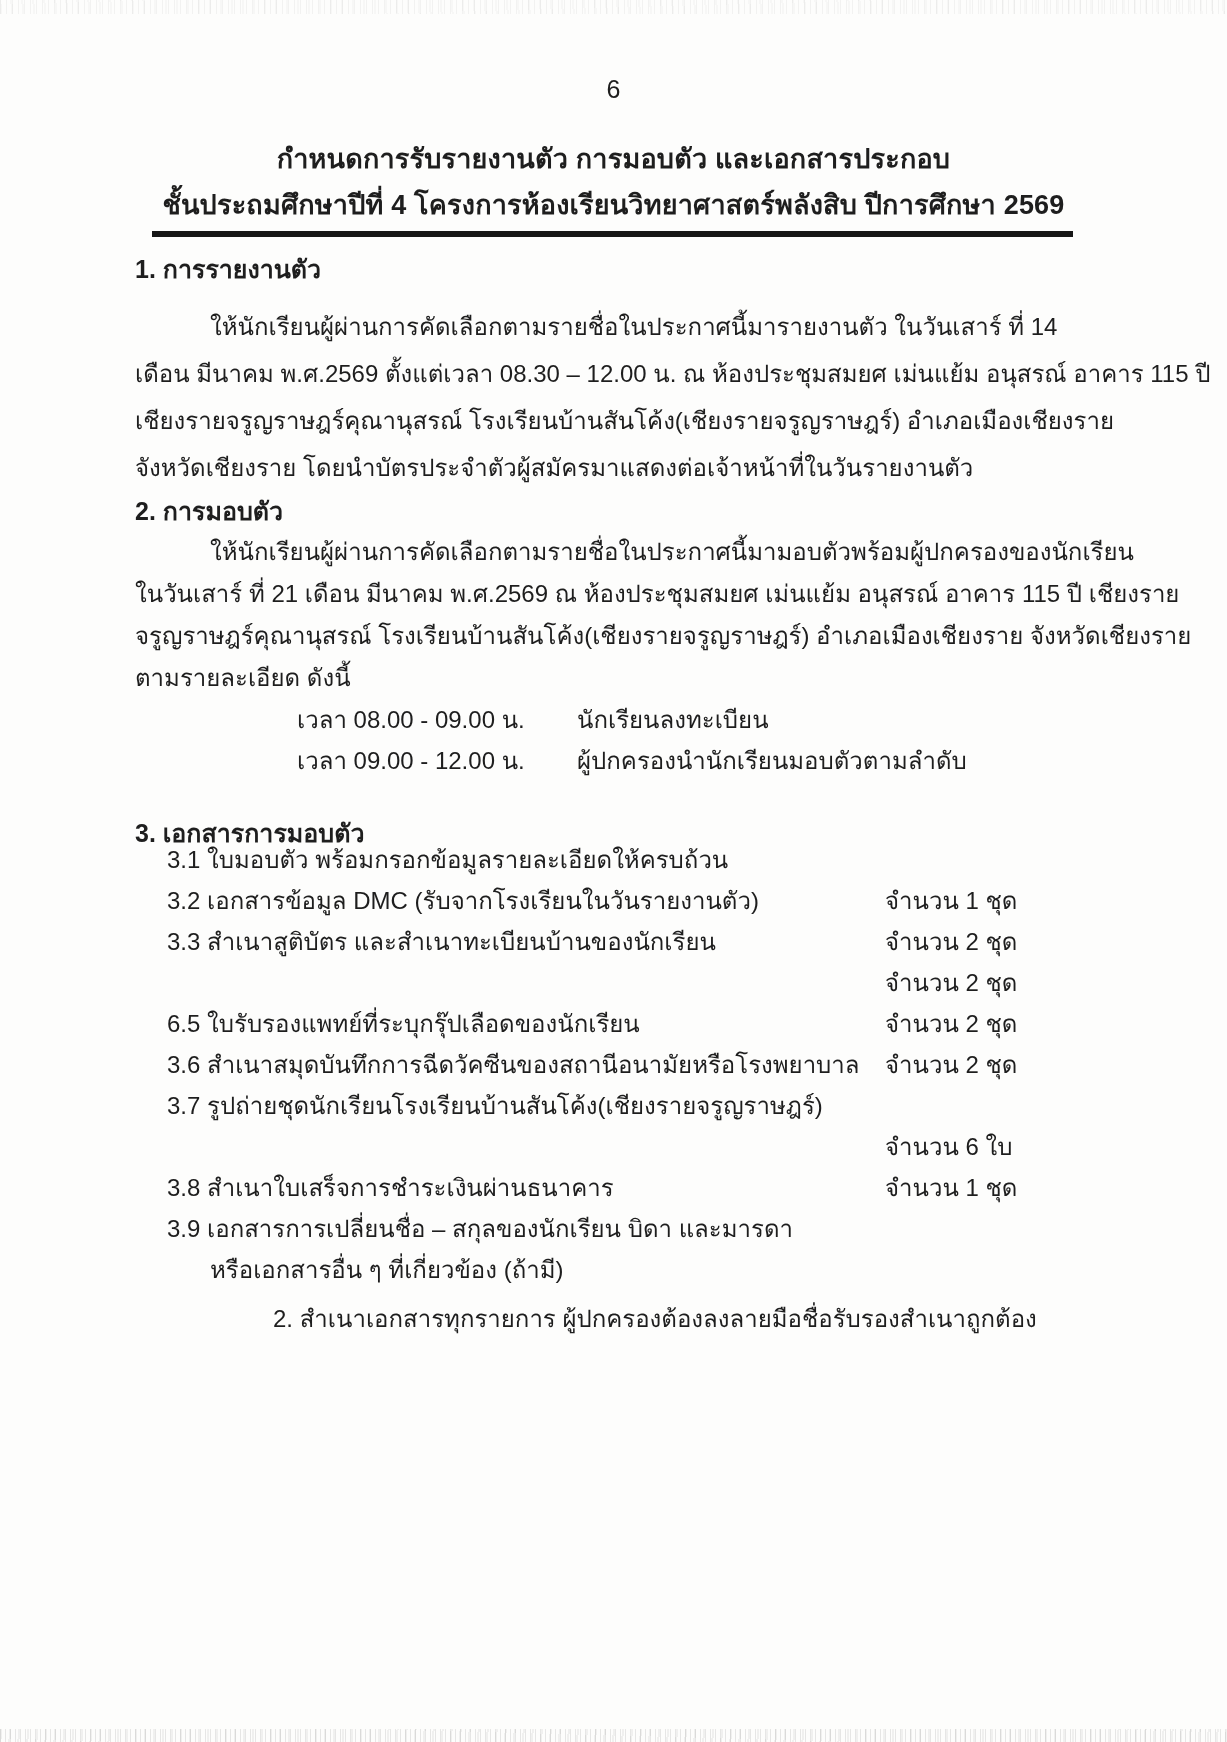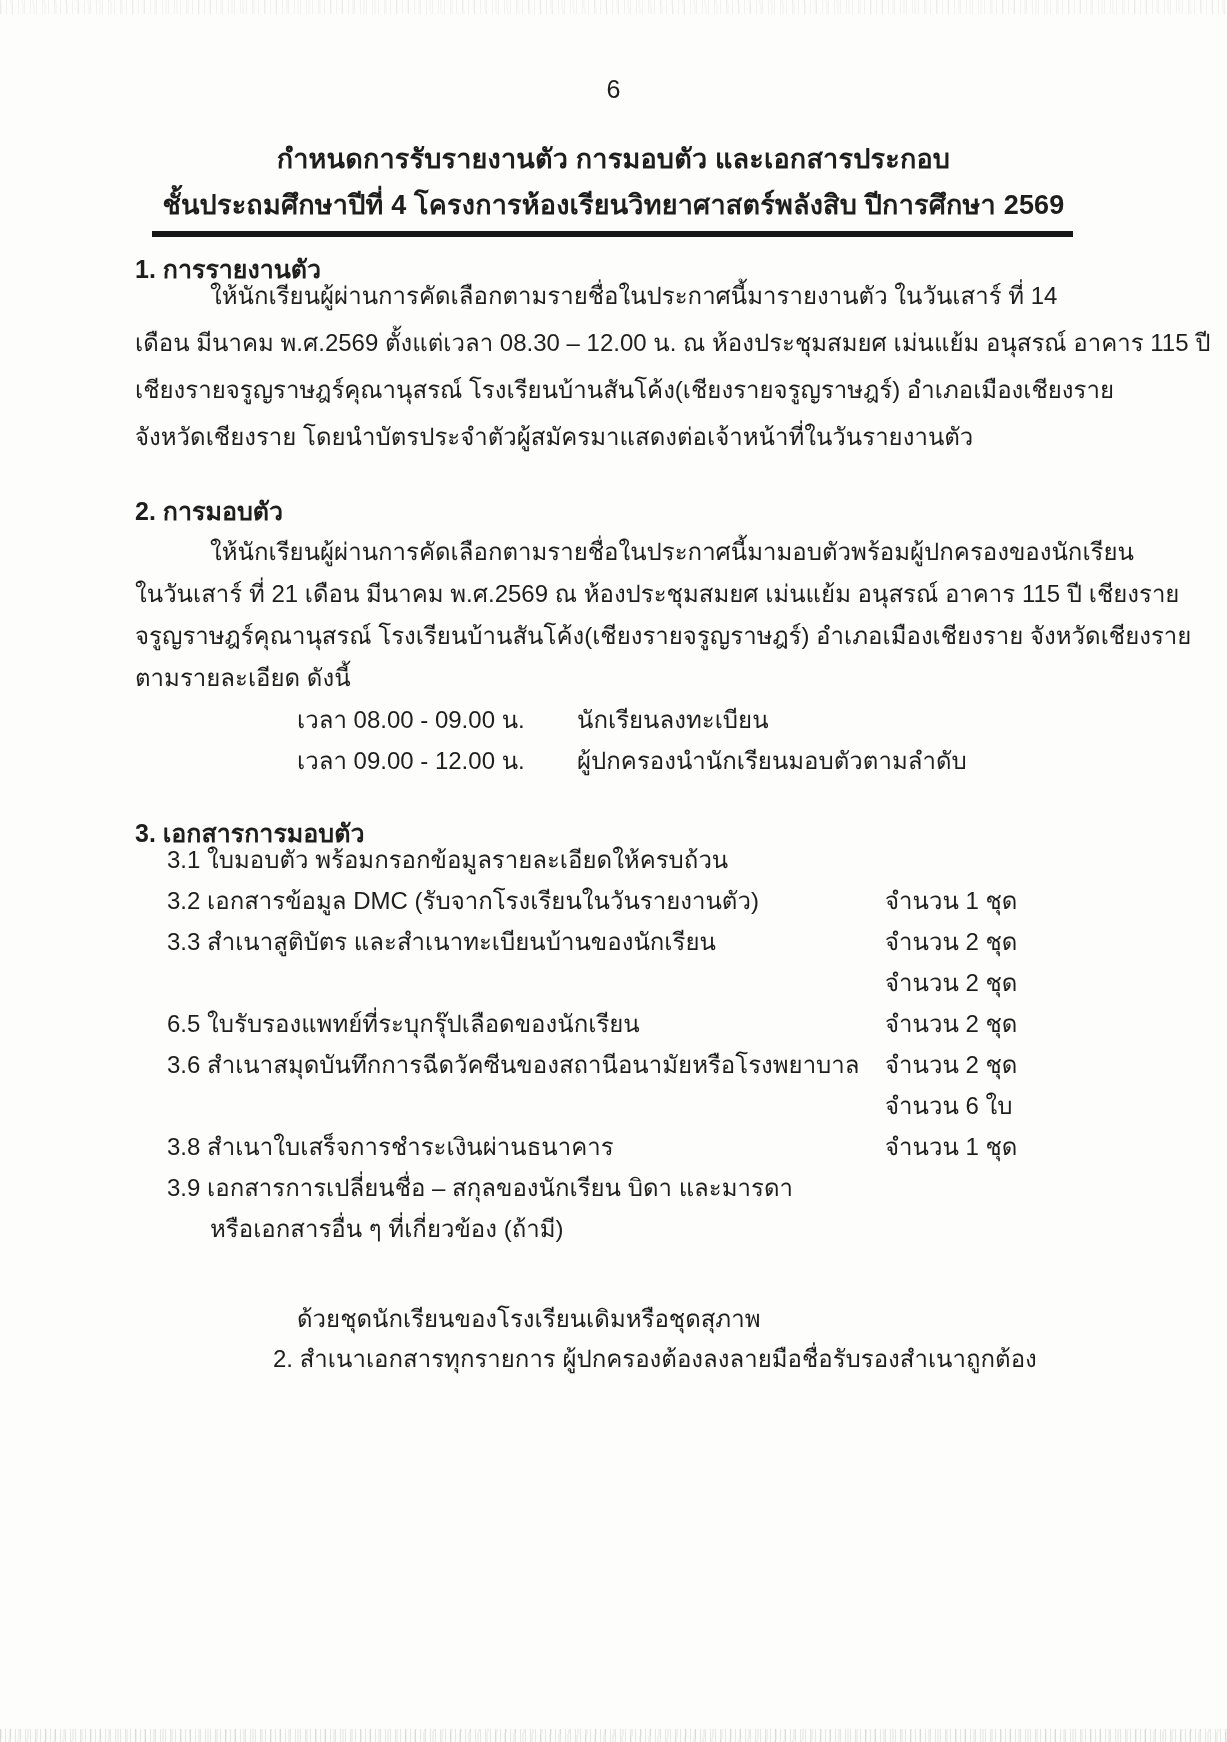"ให้นักเรียนผู้ผ่านการคัดเลือกตามรายชื่อในประกาศนี้มารายง" #para1 { top: 272px -> 303px }
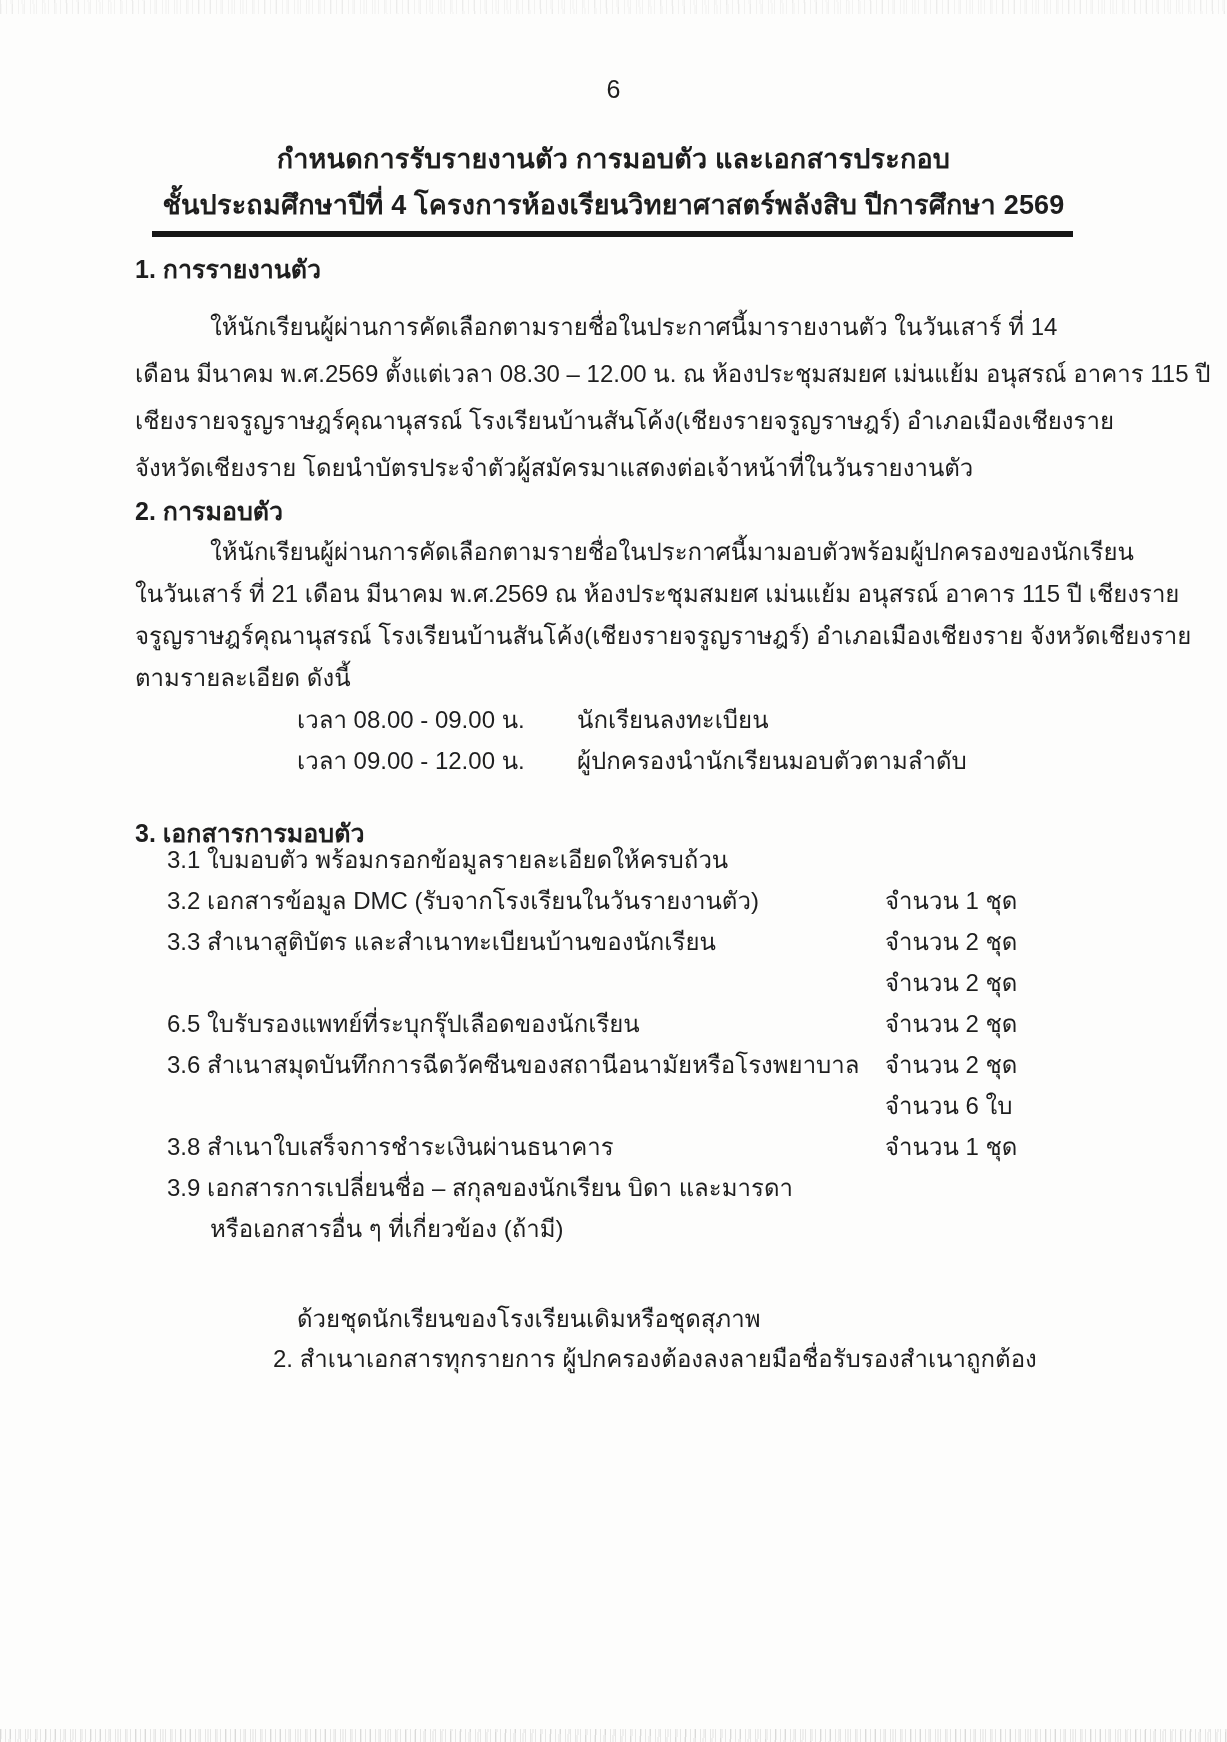"3.7" div.doc-item { html: none -> <div> <span>3.7 รูปถ่ายชุดนักเรียนโรงเรียนบ้านสันโค้ง(เชียงรายจรูญราษฎร์)</span> <span></span> </div> }
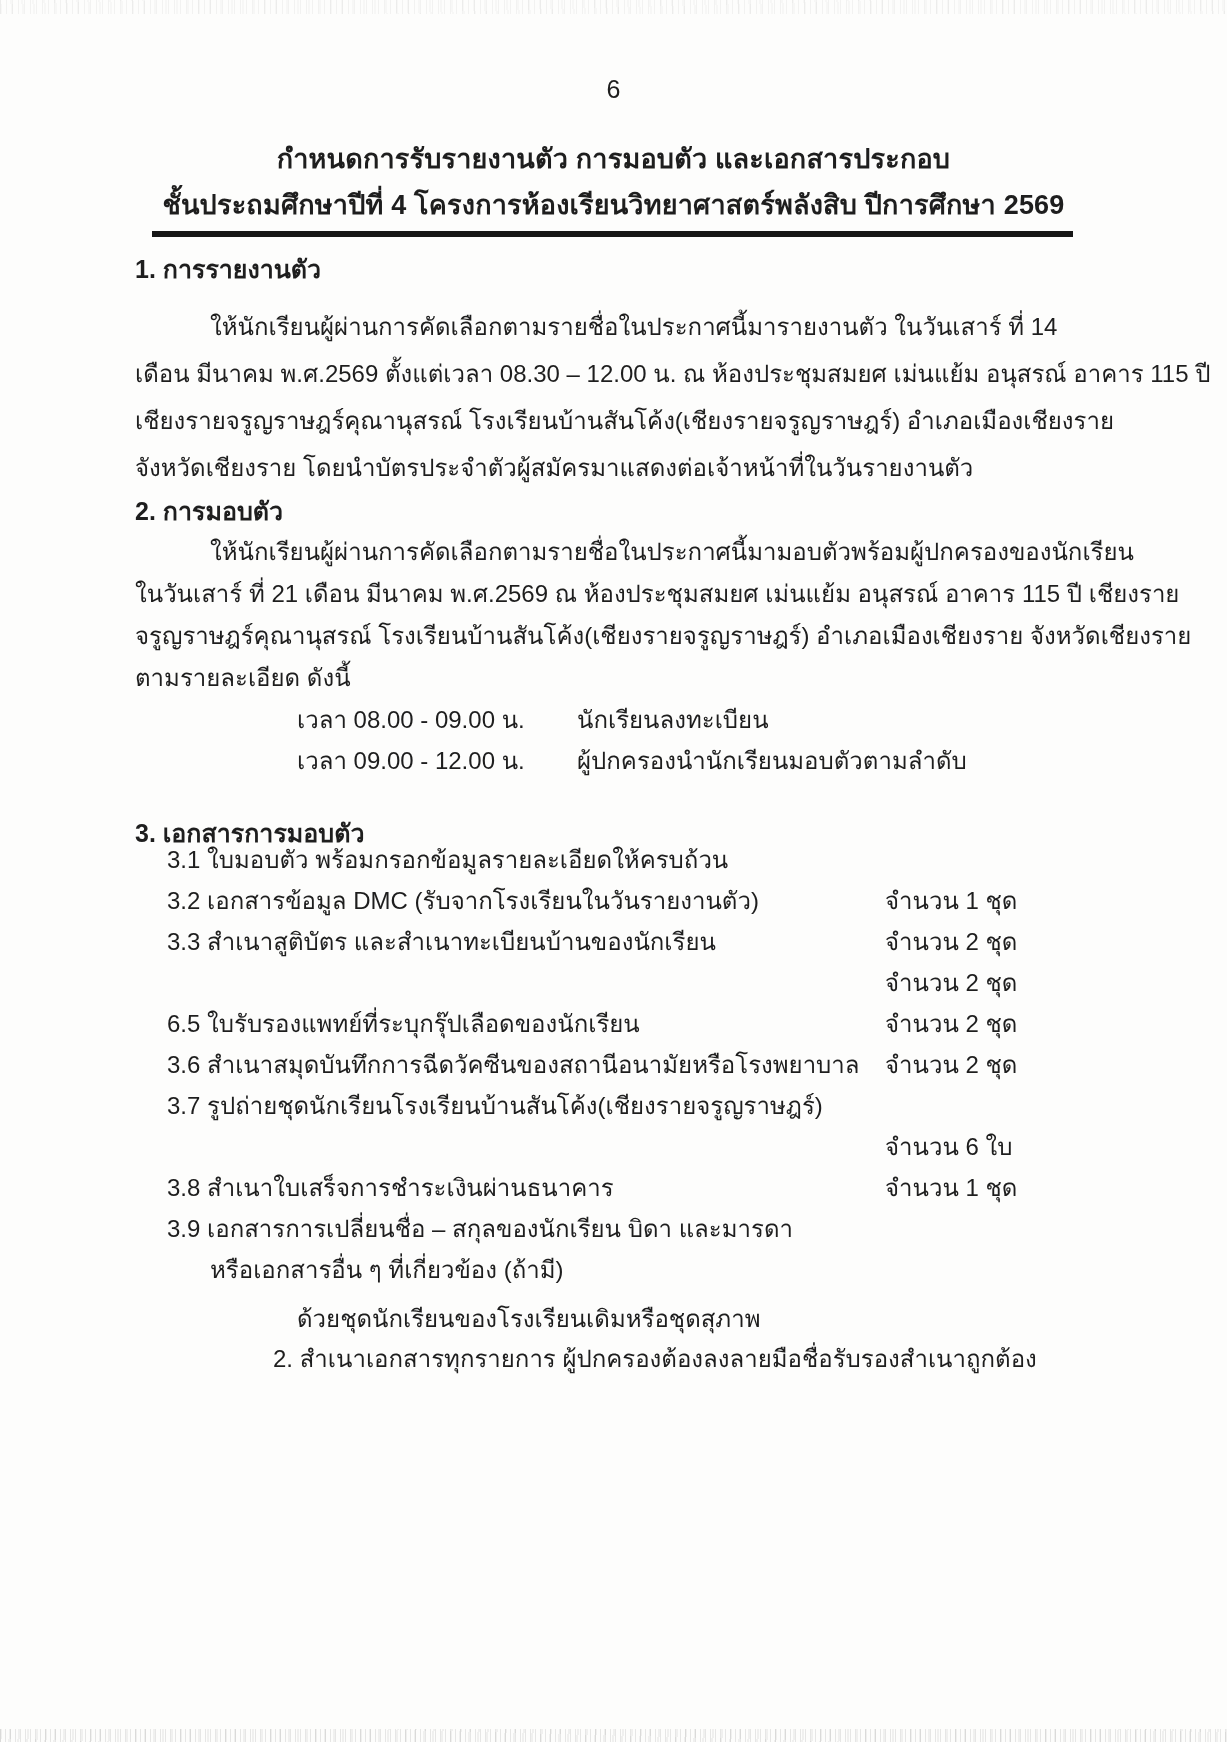"ด้วยชุดนักเรียนของโรงเรียนเดิมหรือชุดสุภ" div.note-row { html: <div> <span>ด้วยชุดนักเรียนของโรงเรียนเดิมหรือชุดสุภาพ</span> </div> -> none }
